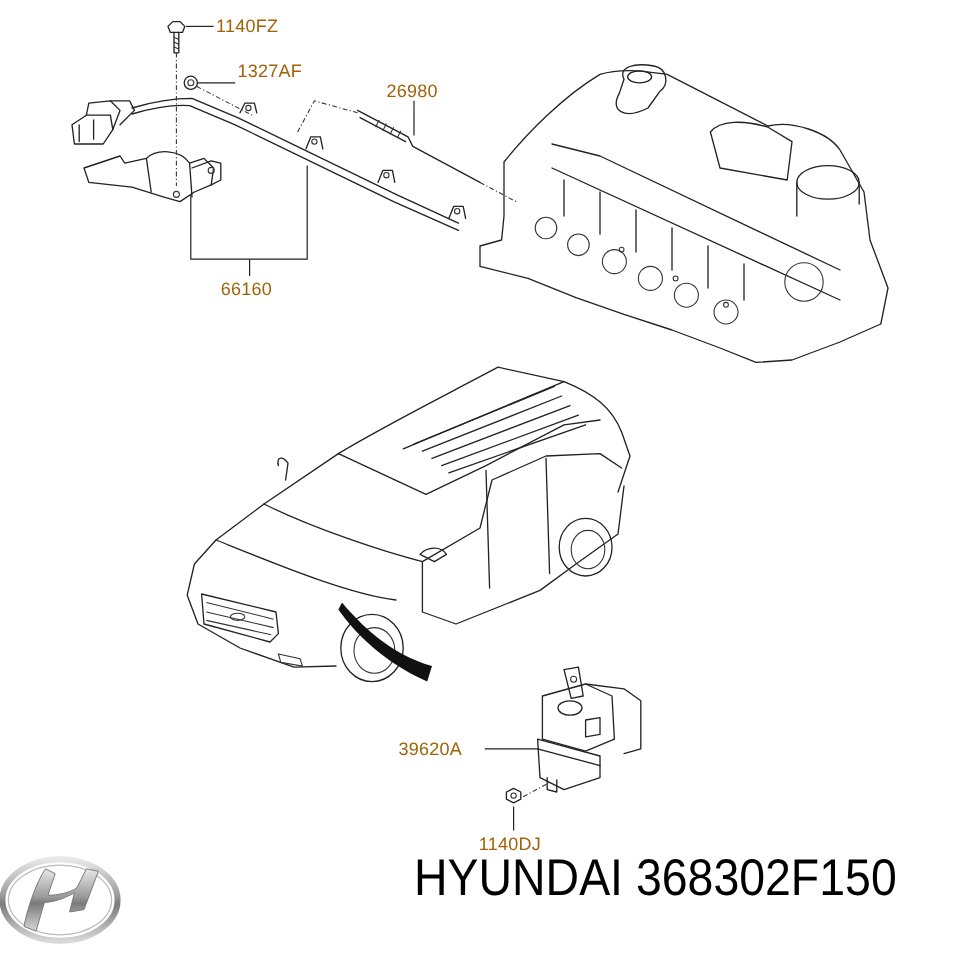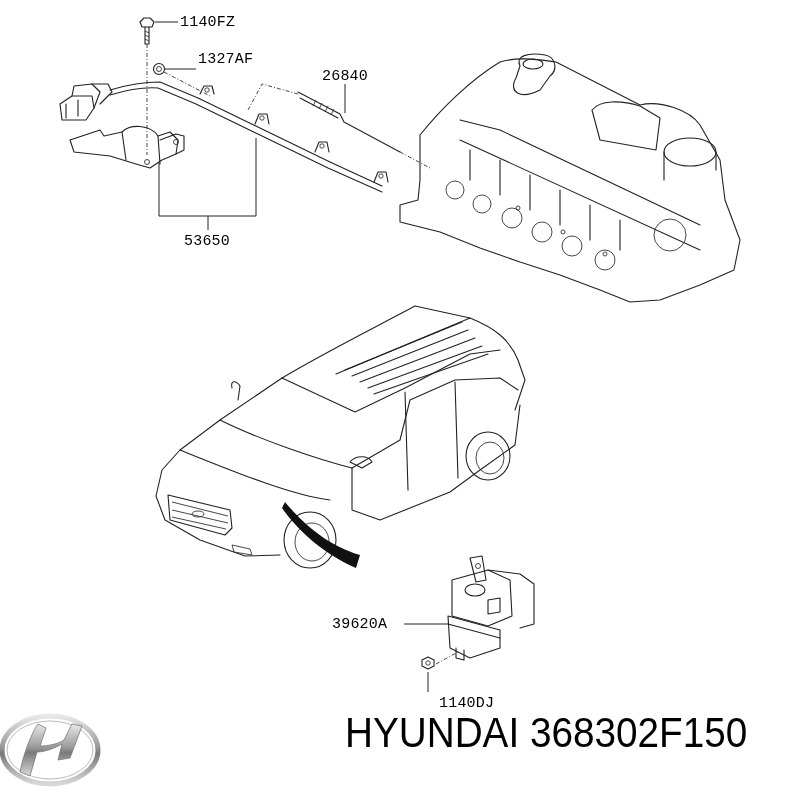"1140FZ" .lbl { color: #000000 -> #a16207; font-family: Liberation Mono, monospace -> Liberation Sans, sans-serif }
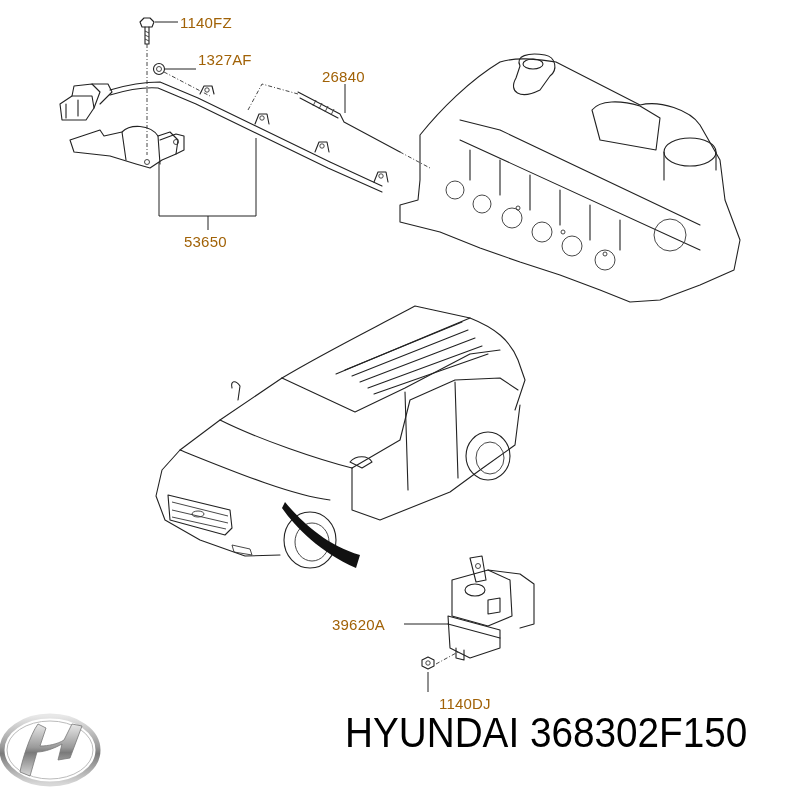"26840" div.lbl { text: 26840 -> 26980 }
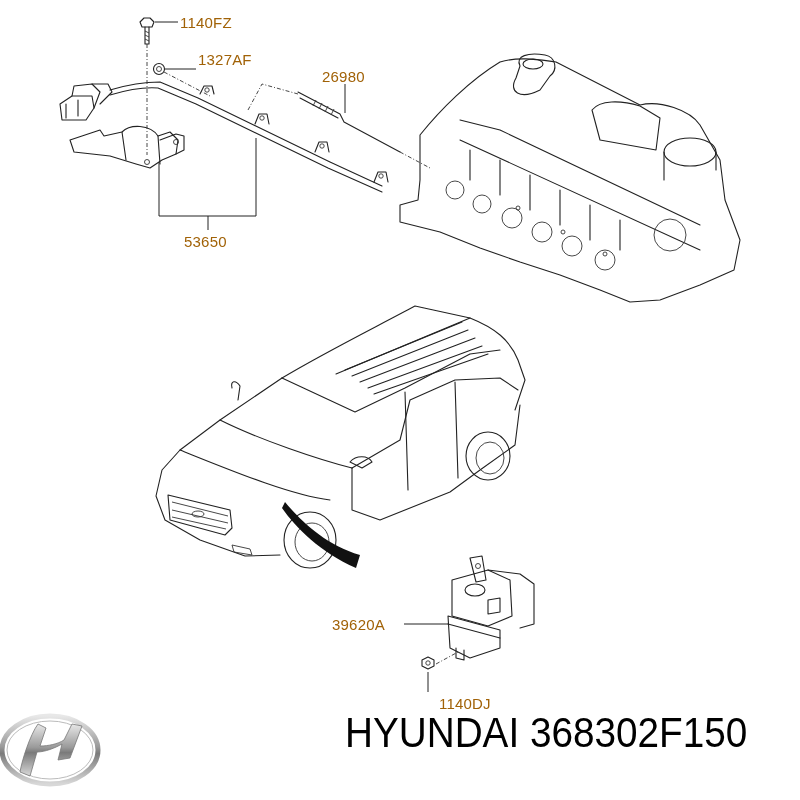"53650" div.lbl { text: 53650 -> 66160 }
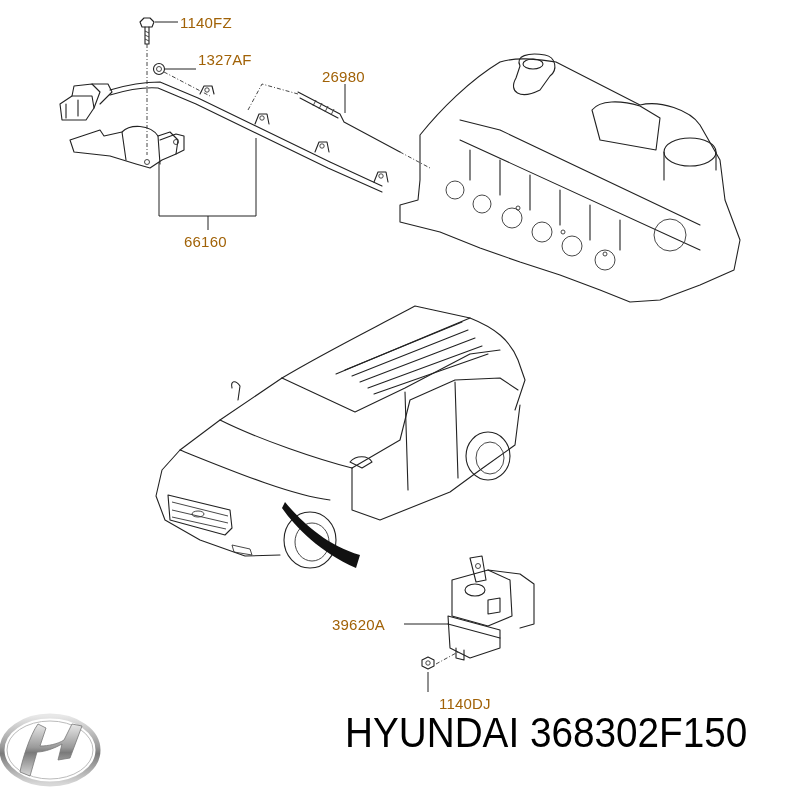"1140DJ" div.lbl { margin-left: 40px -> none }
